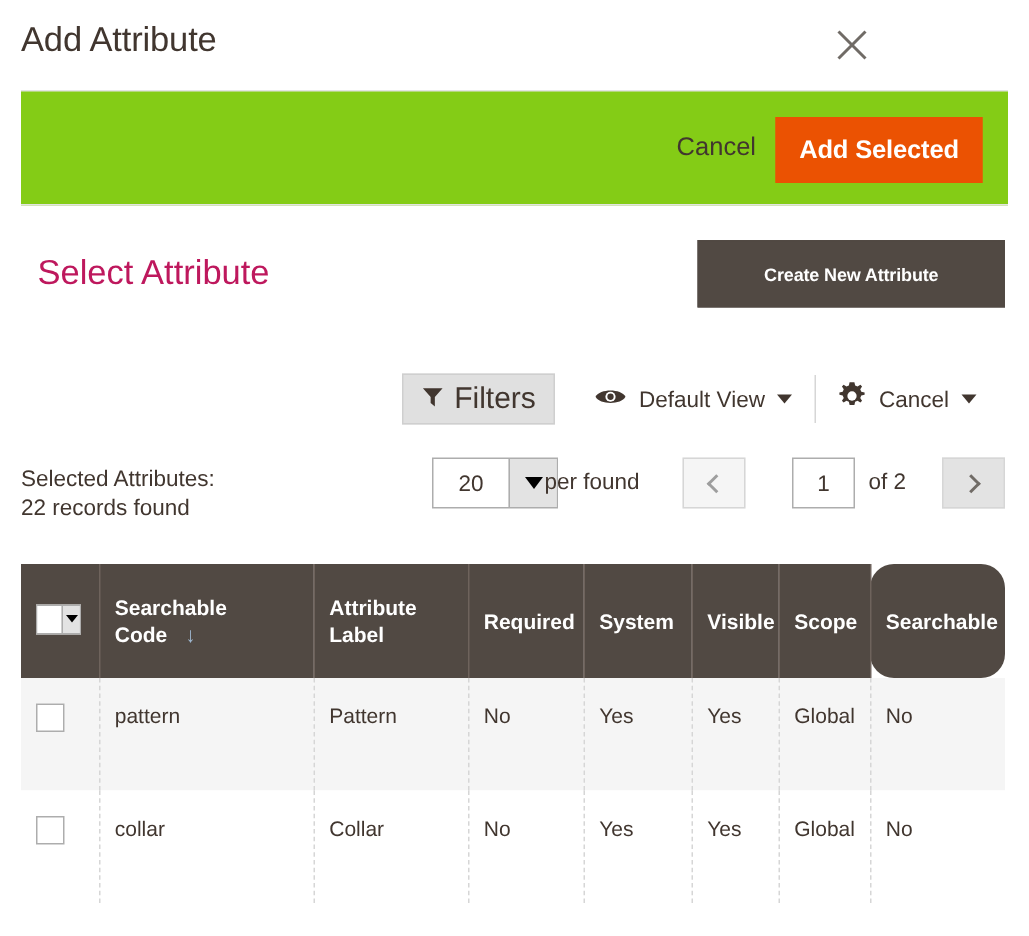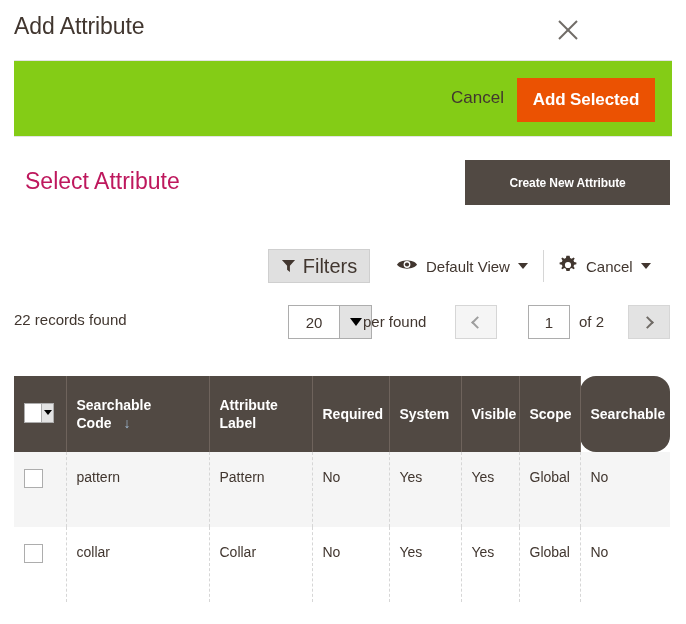"Selected Attributes:" div { html: none -> <div>Selected Attributes:</div> }
